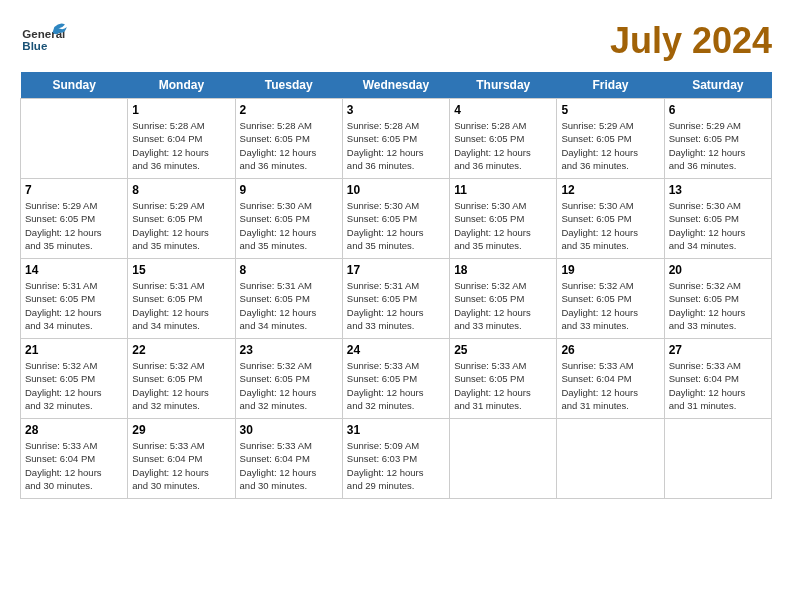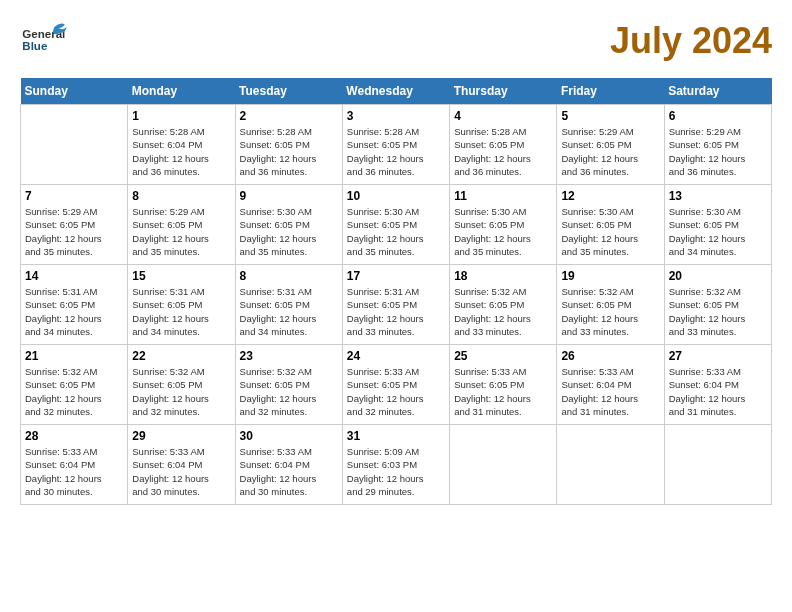"General" .header-area { margin-bottom: 16px -> 10px }
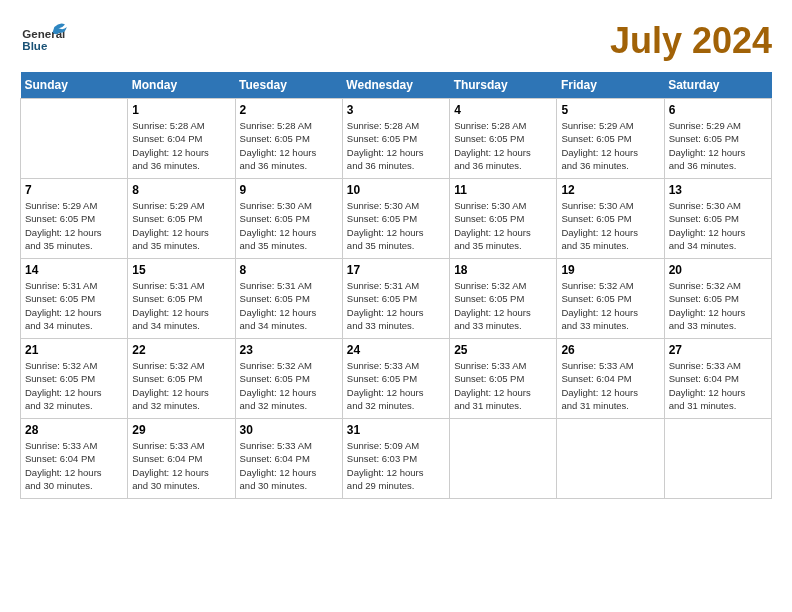"Sunday" .calendar thead tr th { text-align: left -> center }
